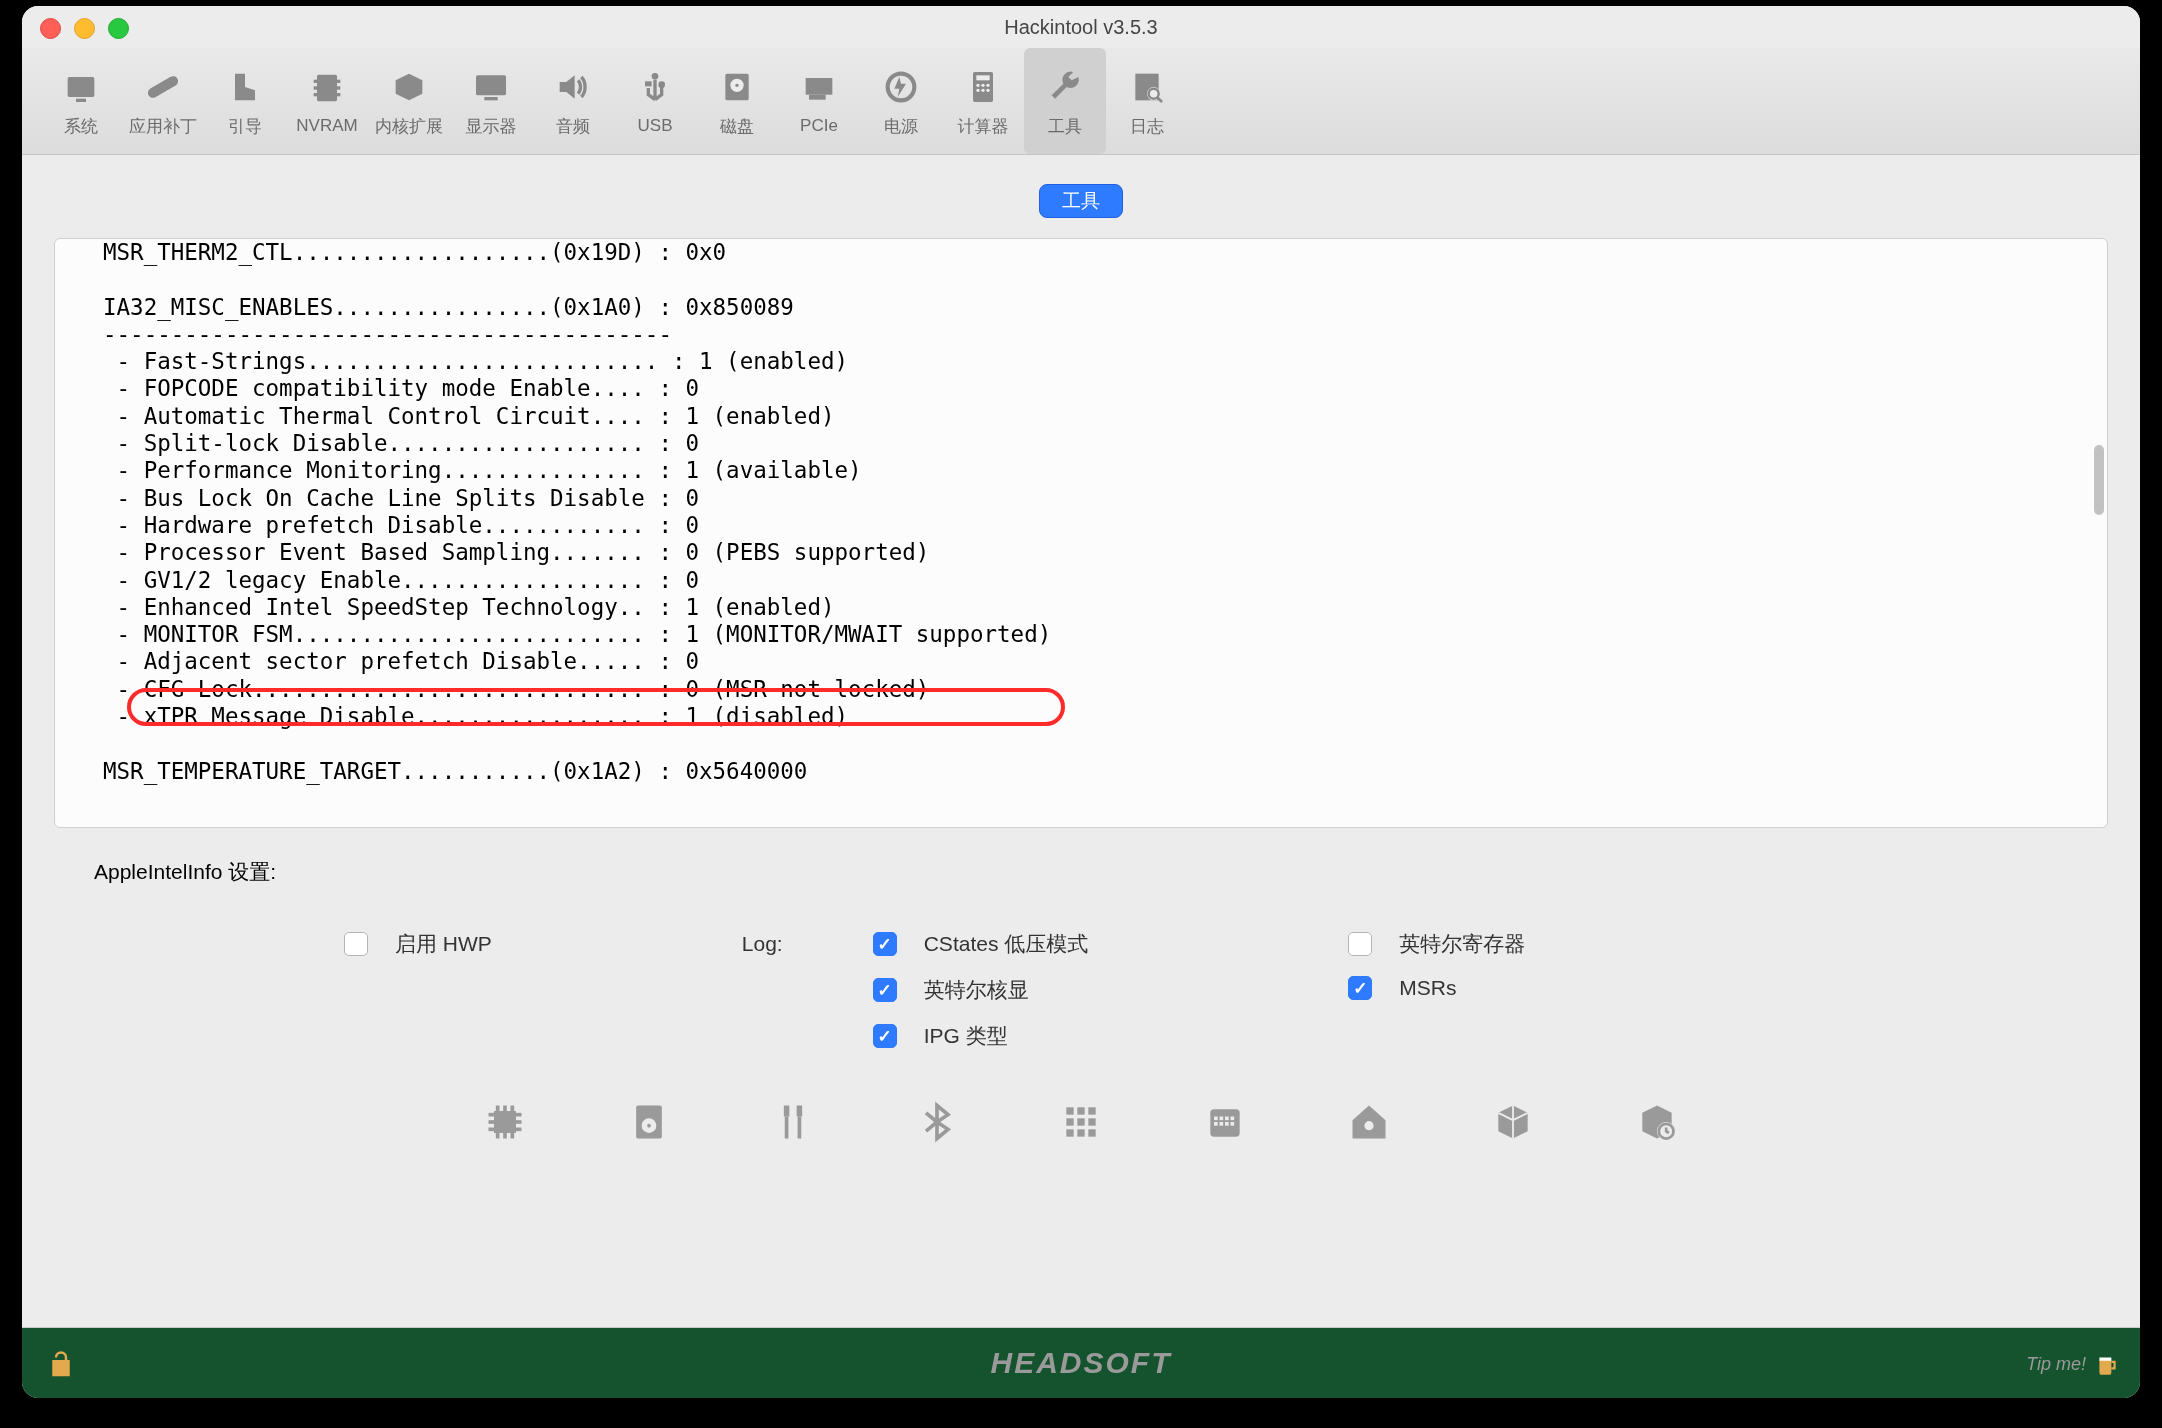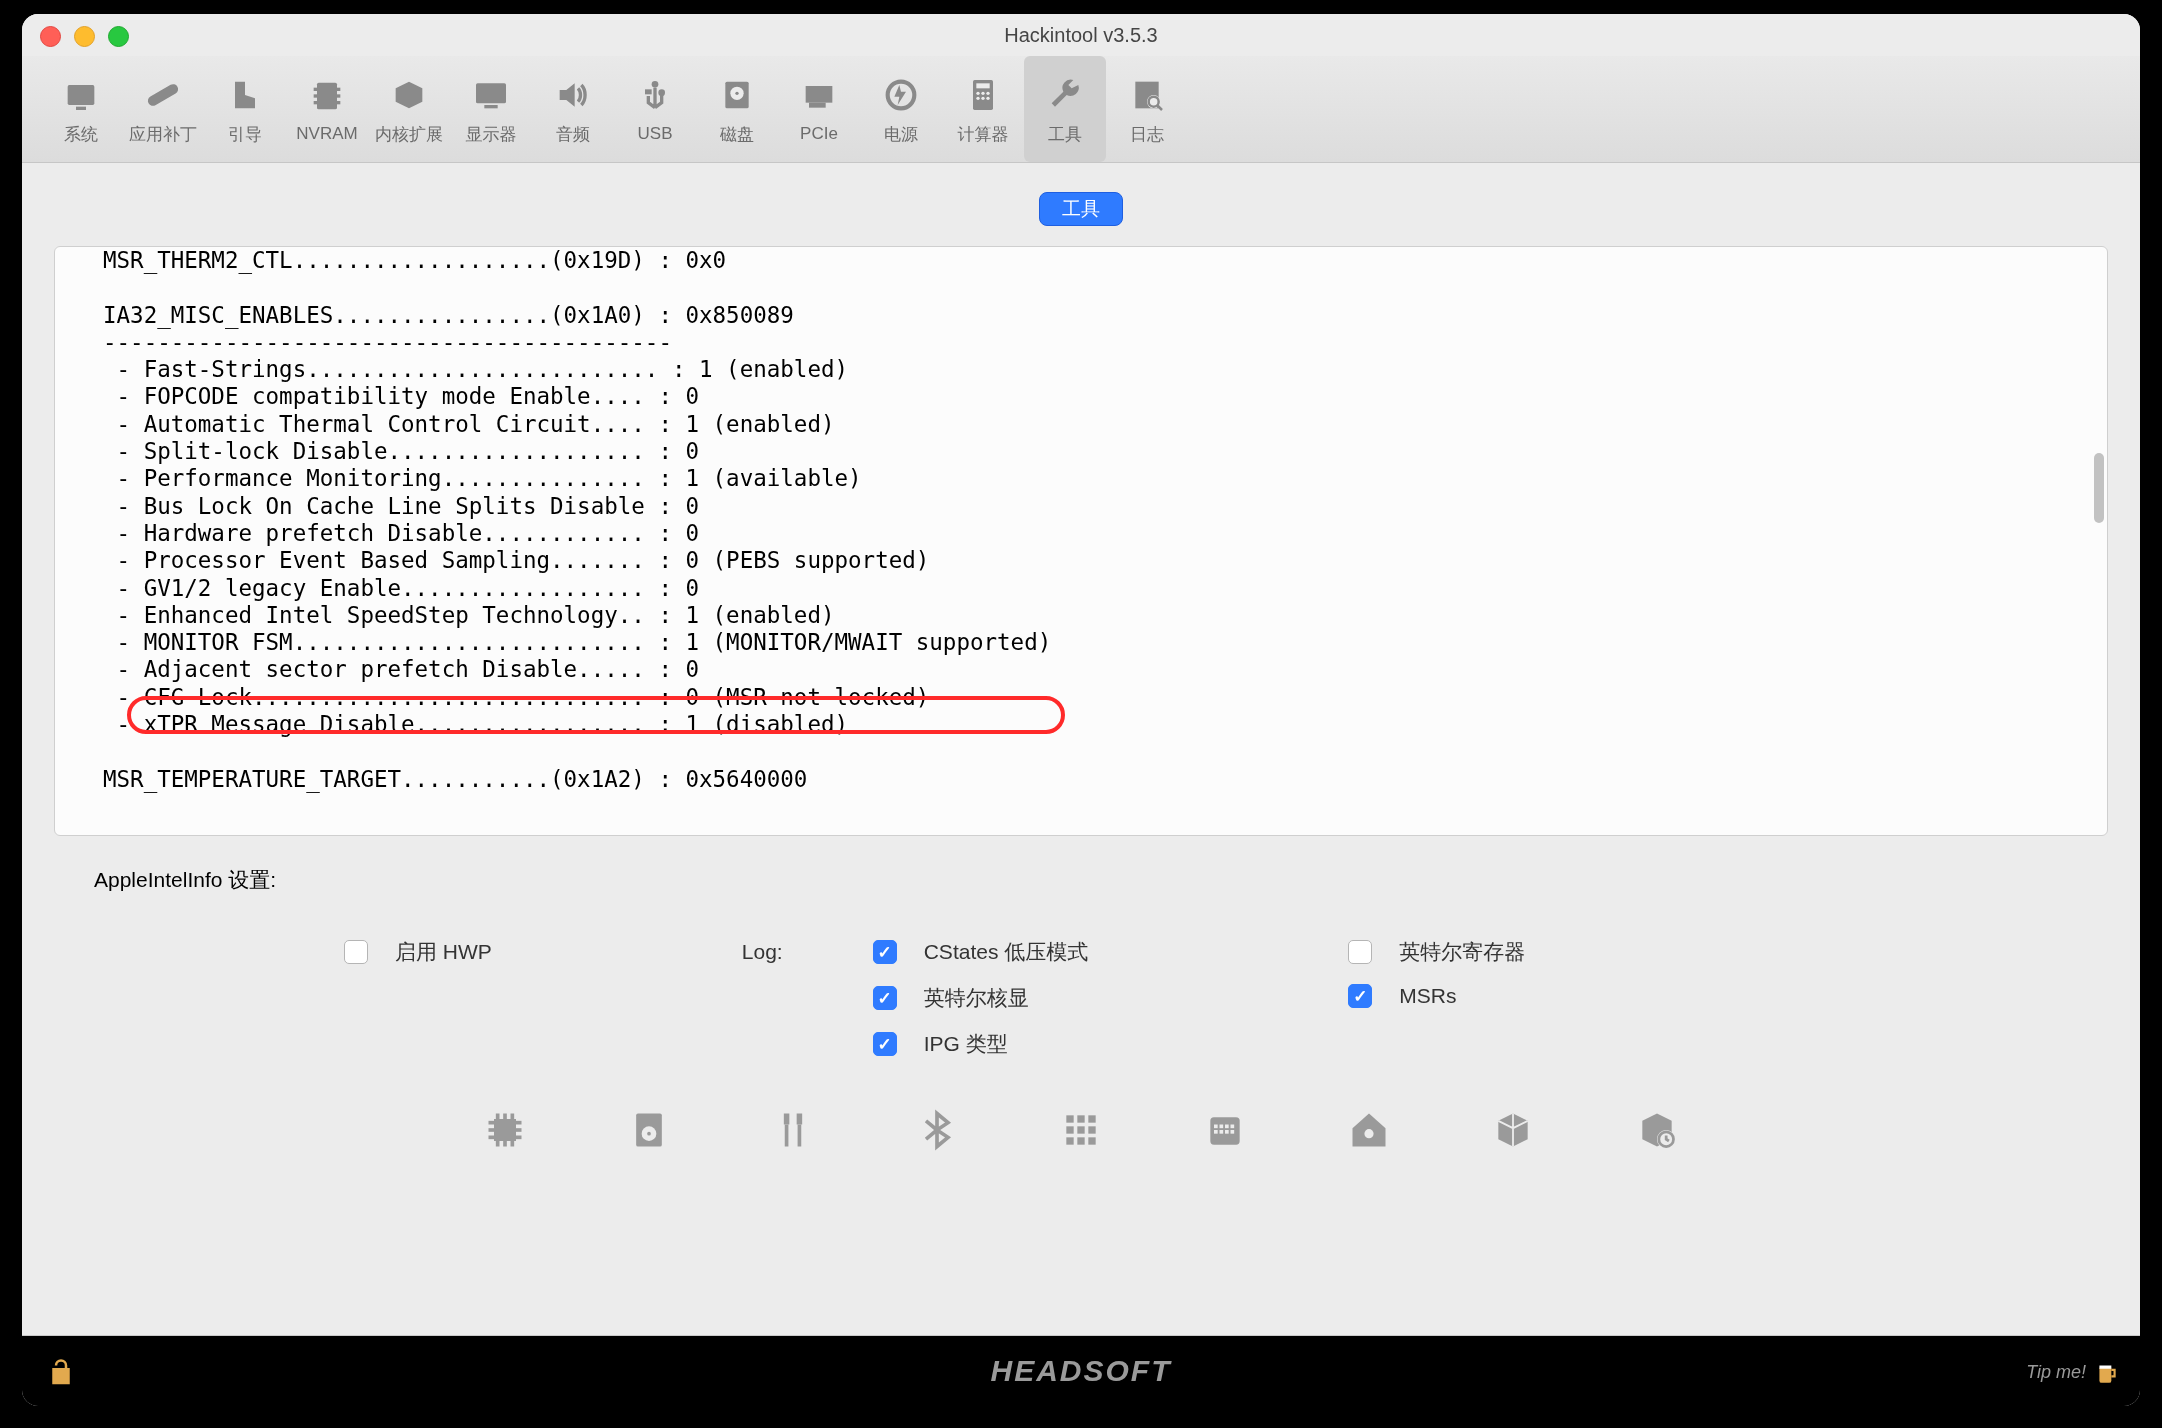"Hackintool v3.5.3" .window { top: 14px -> 6px }
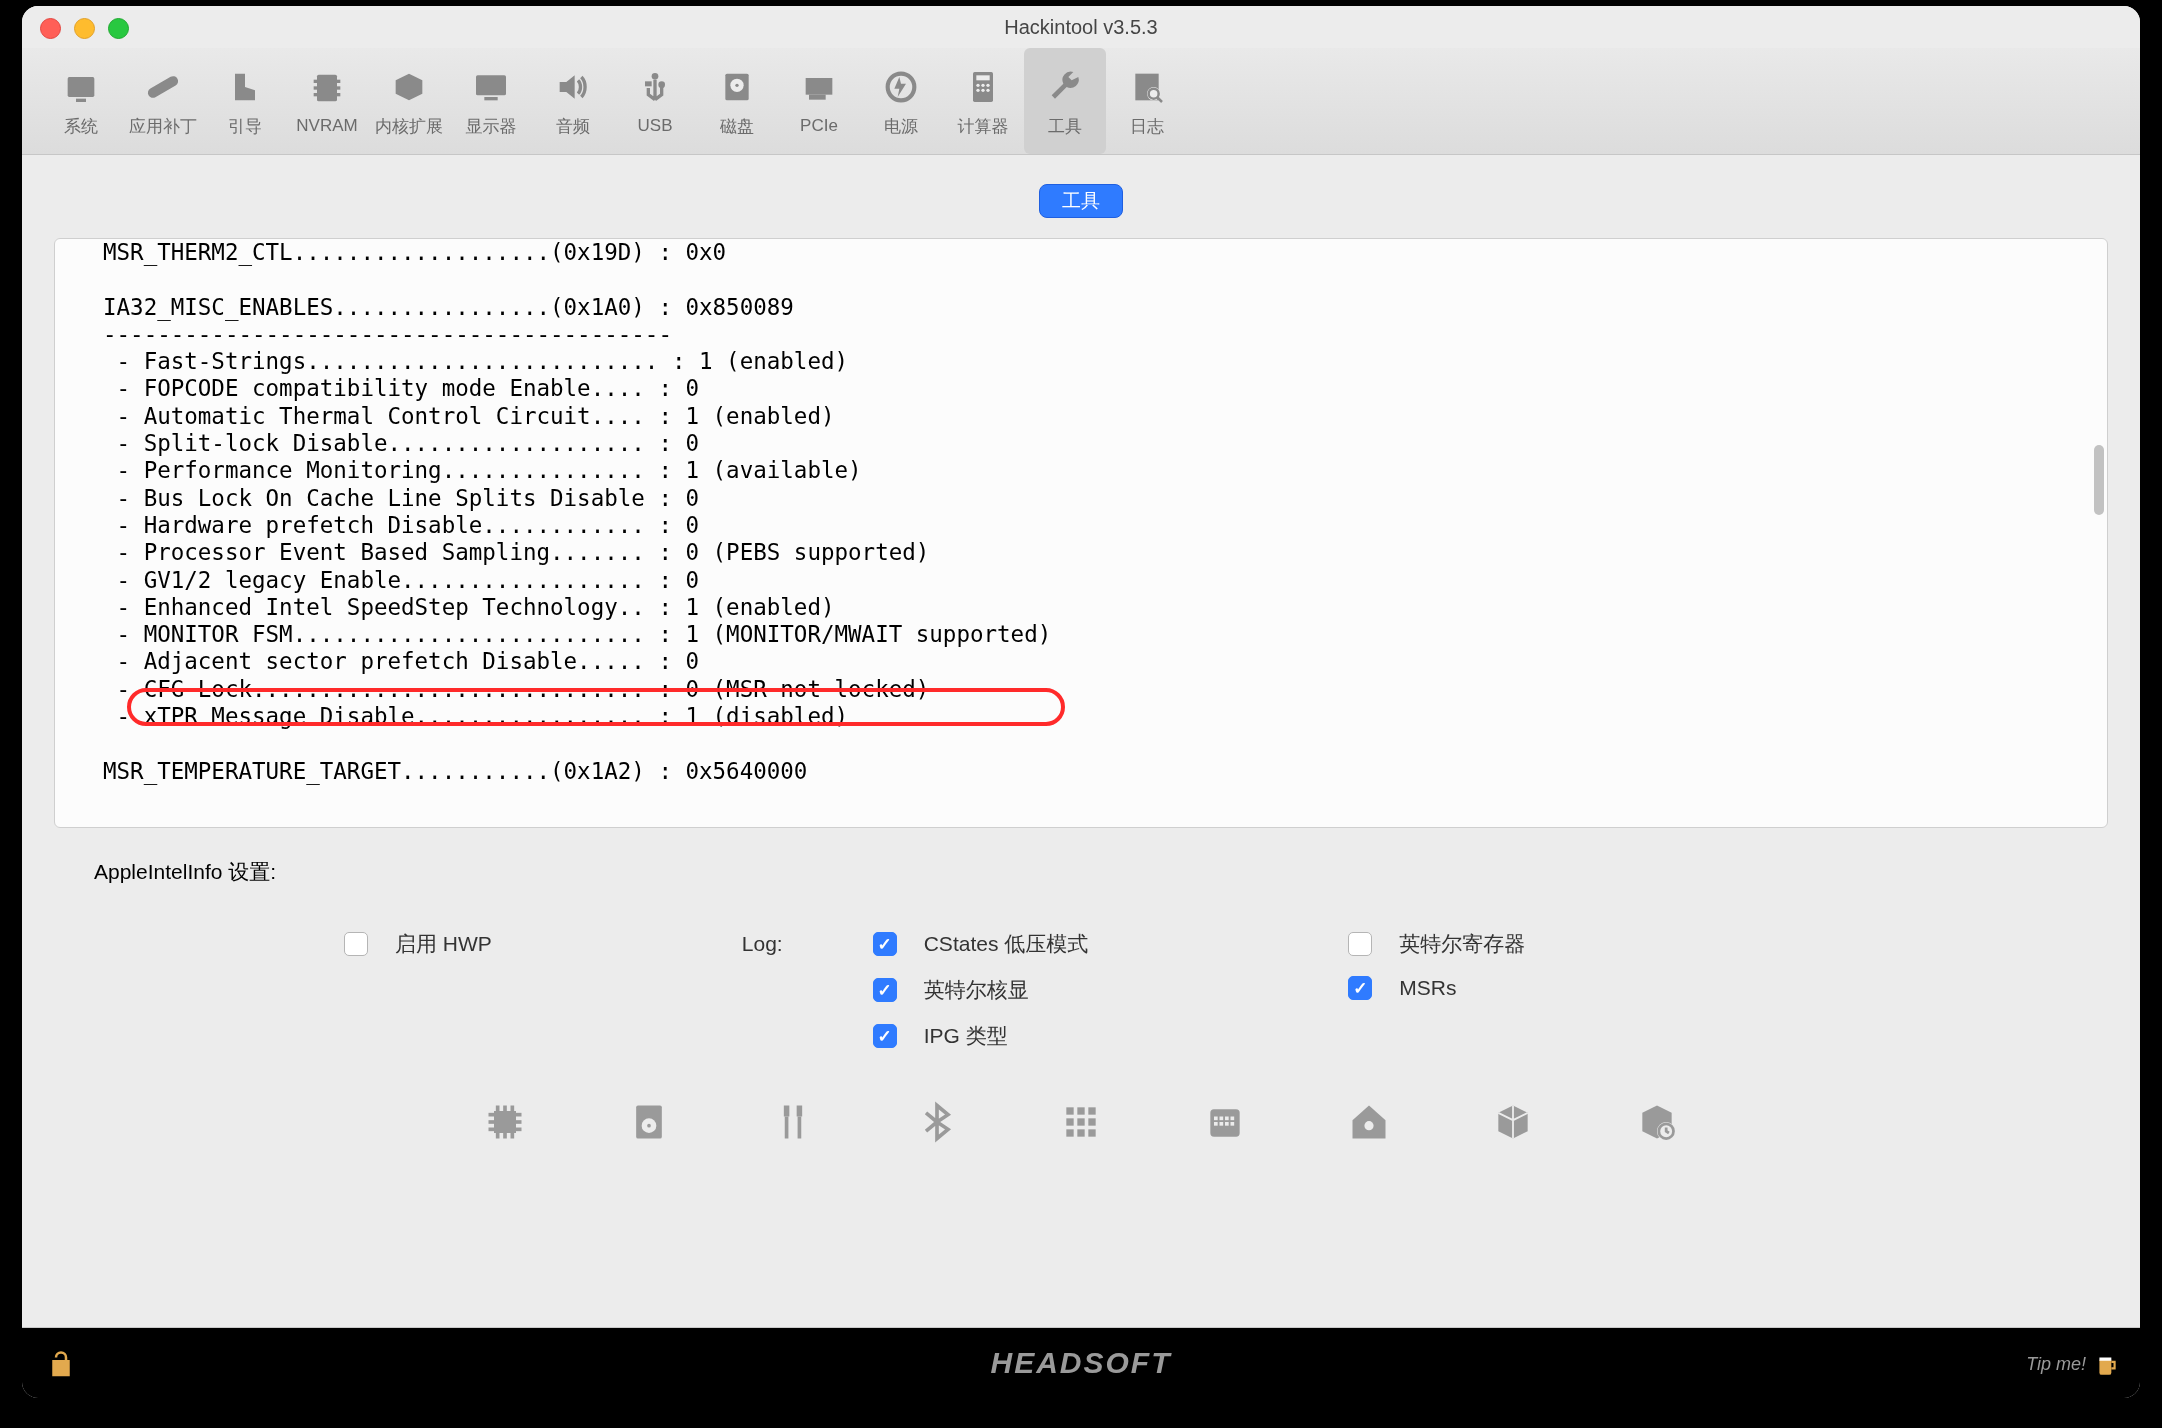"HEADSOFT" .bottombar { background: #000000 -> #14532d }
